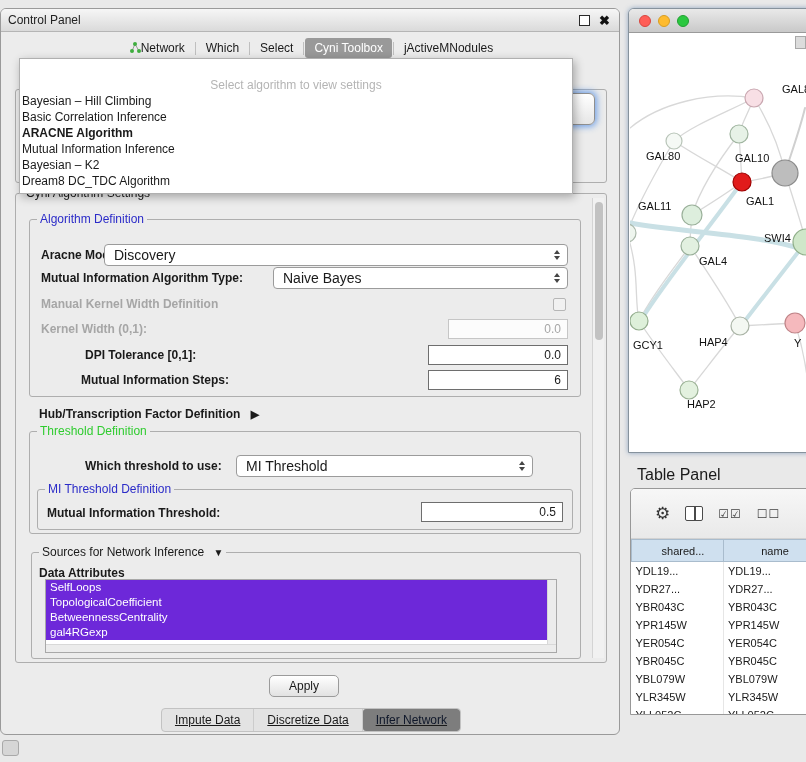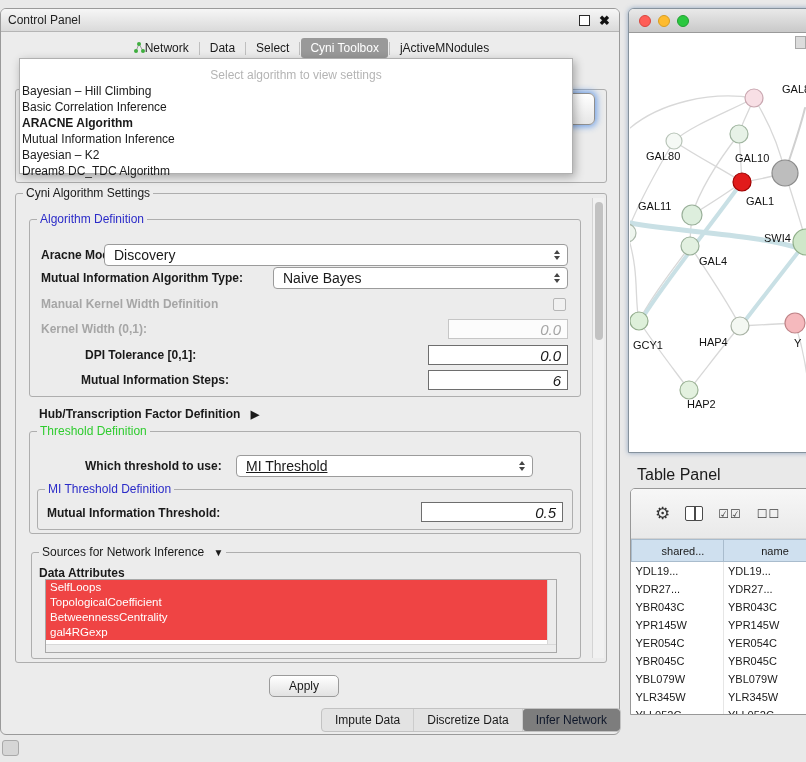"Data" span { text: Data -> Which }
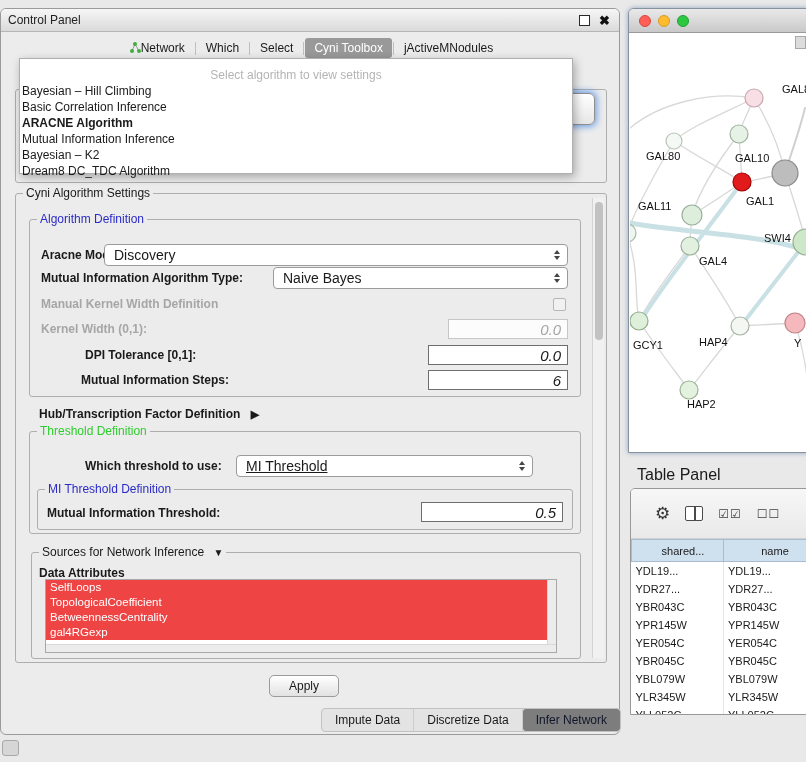"Select algorithm to view settings" #algo-dd { height: 116px -> 136px; padding-top: 8px -> 18px }
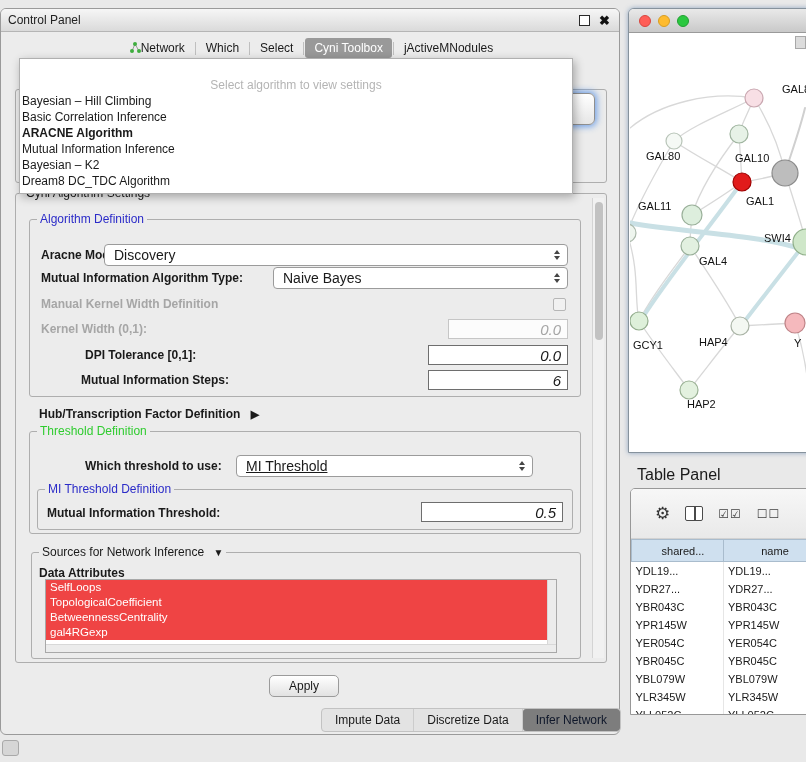"0.0" .field { font-size: 15px -> 12px; font-style: italic -> none }
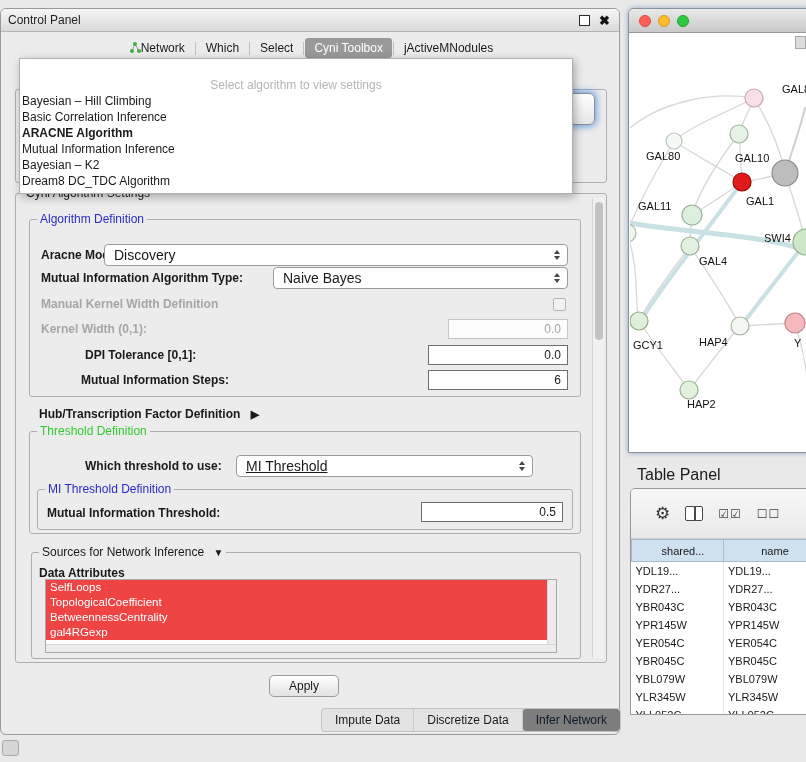"MI Threshold" div.combo { text-decoration: underline -> none }
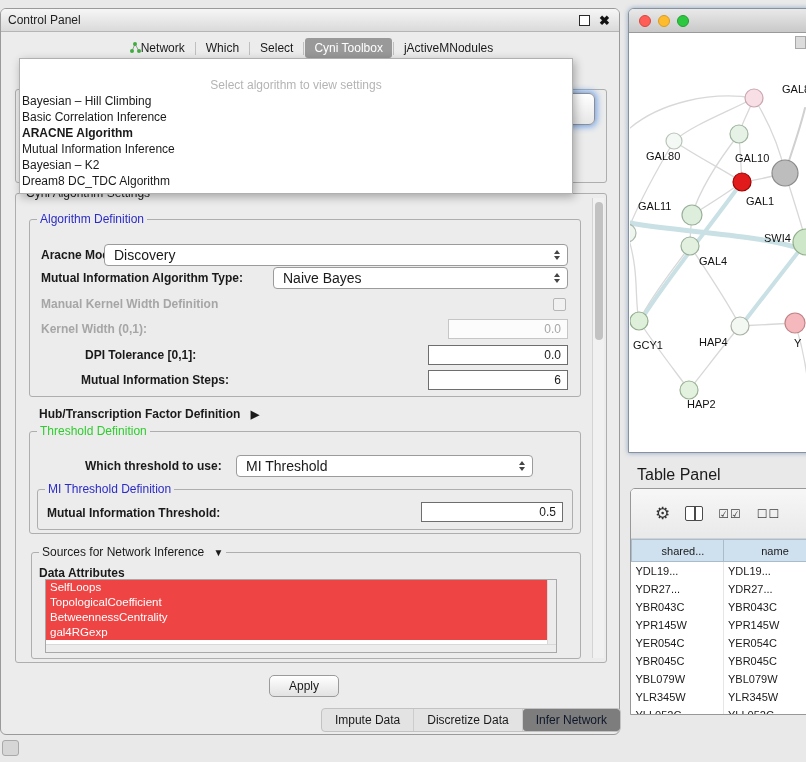"SelfLoops" .attr-item { background: #ef4444 -> #6d28d9 }
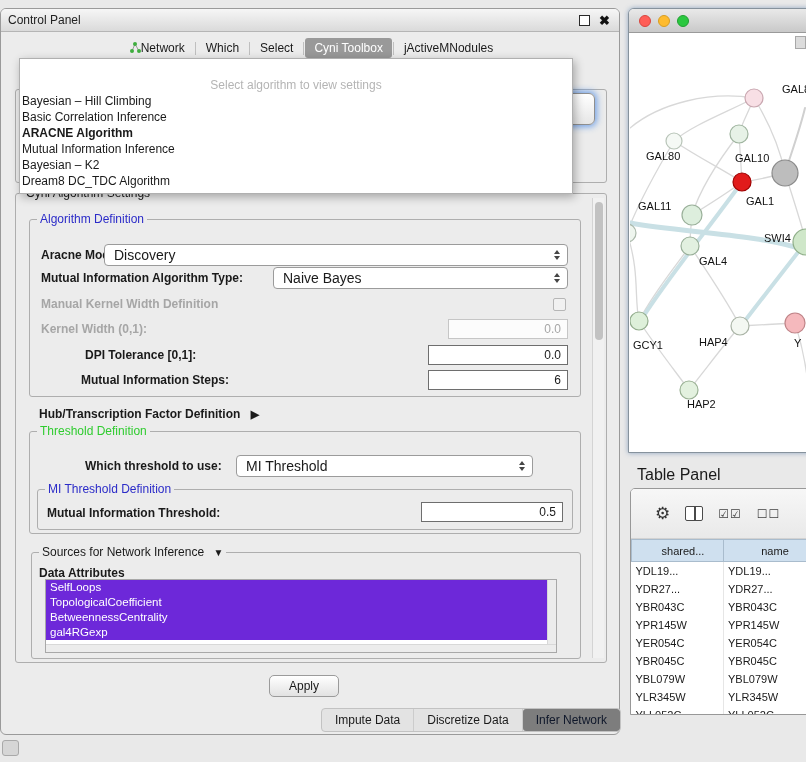"Impute Data" #bottom-tabs { justify-content: flex-end -> center; text-decoration: none -> underline }
